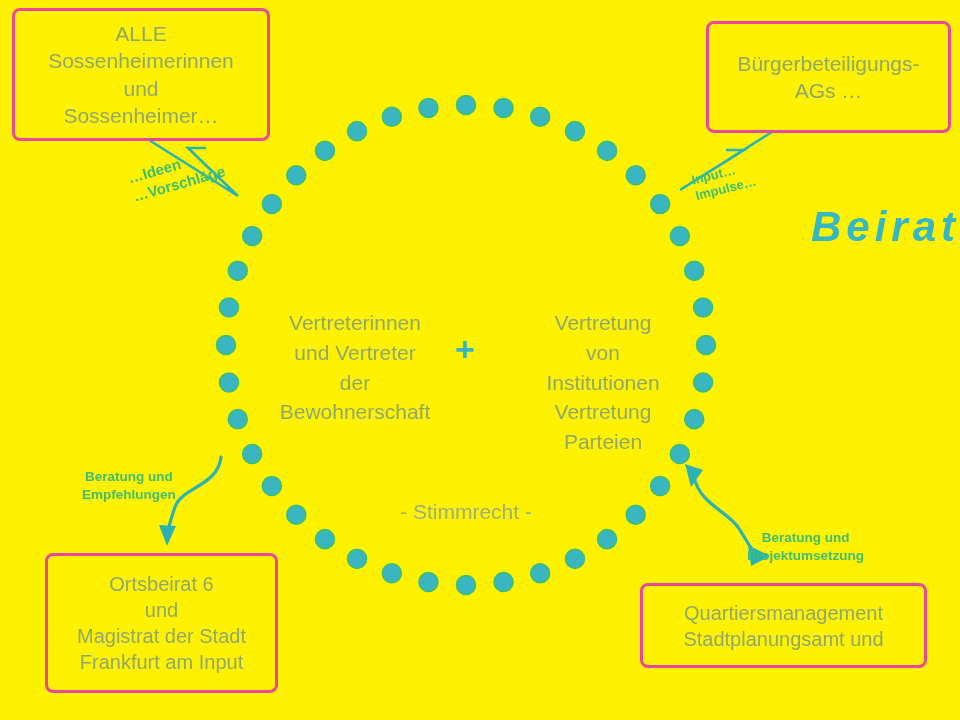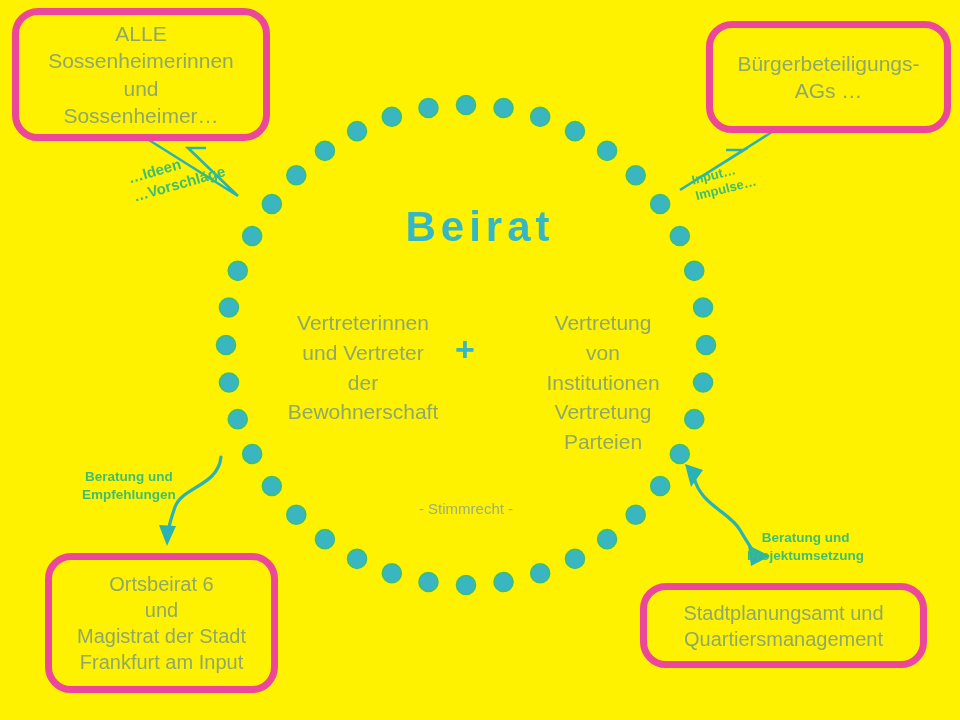"ALLE" .callout { border: 7px solid #ec4899 -> 3px solid #ec4899; border-radius: 26px -> 8px }
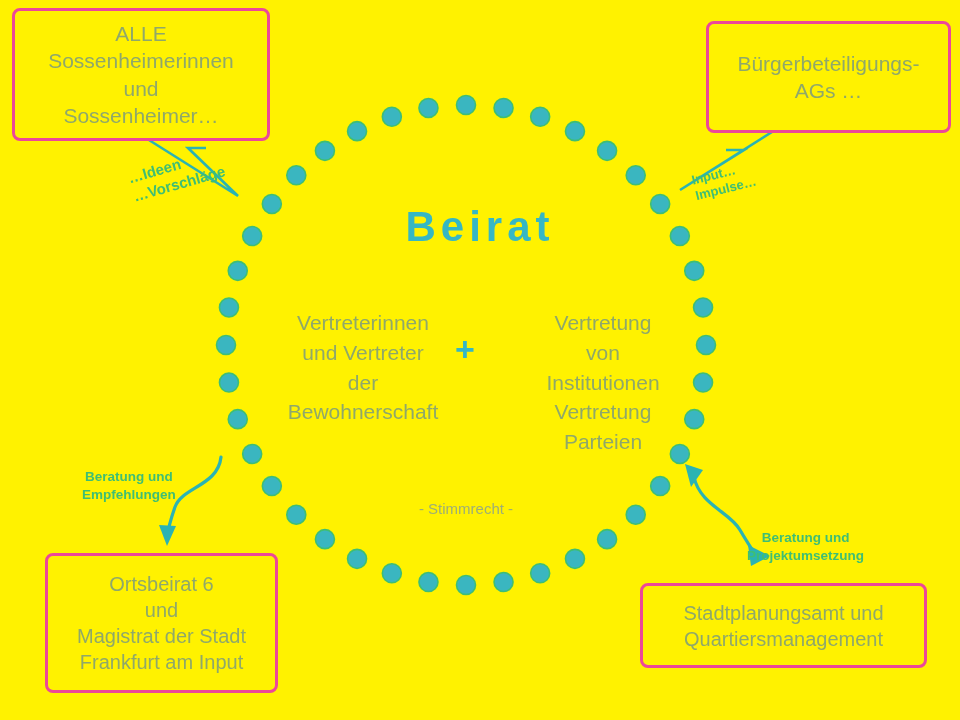"Beirat" #title-beirat { font-style: none -> italic; text-align: center -> right }
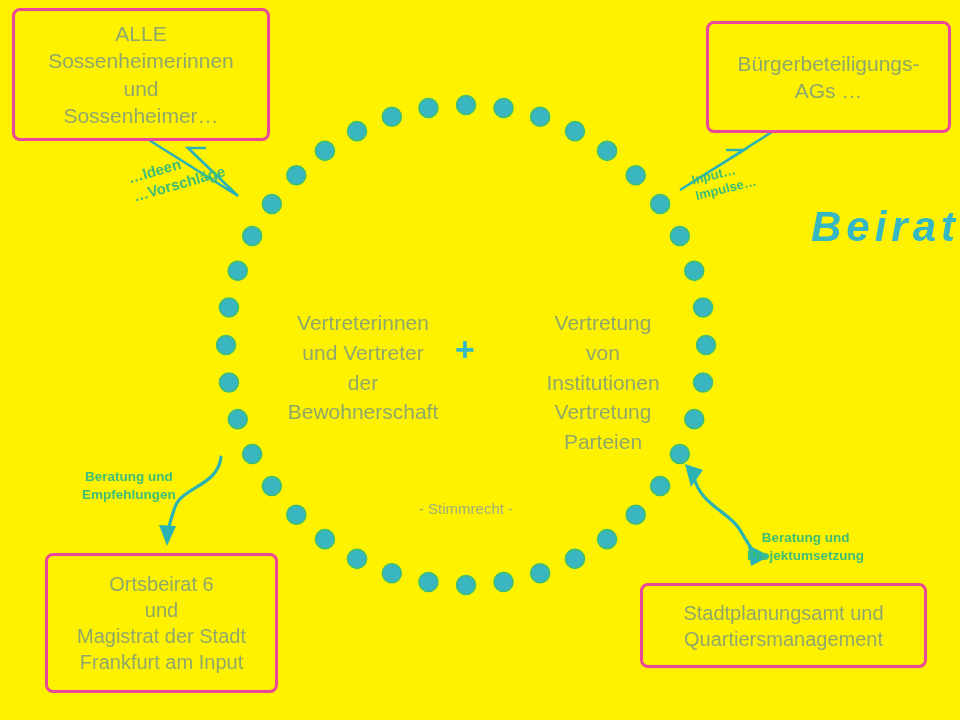"Vertreterinnen" #col-left { left: 246px -> 238px }
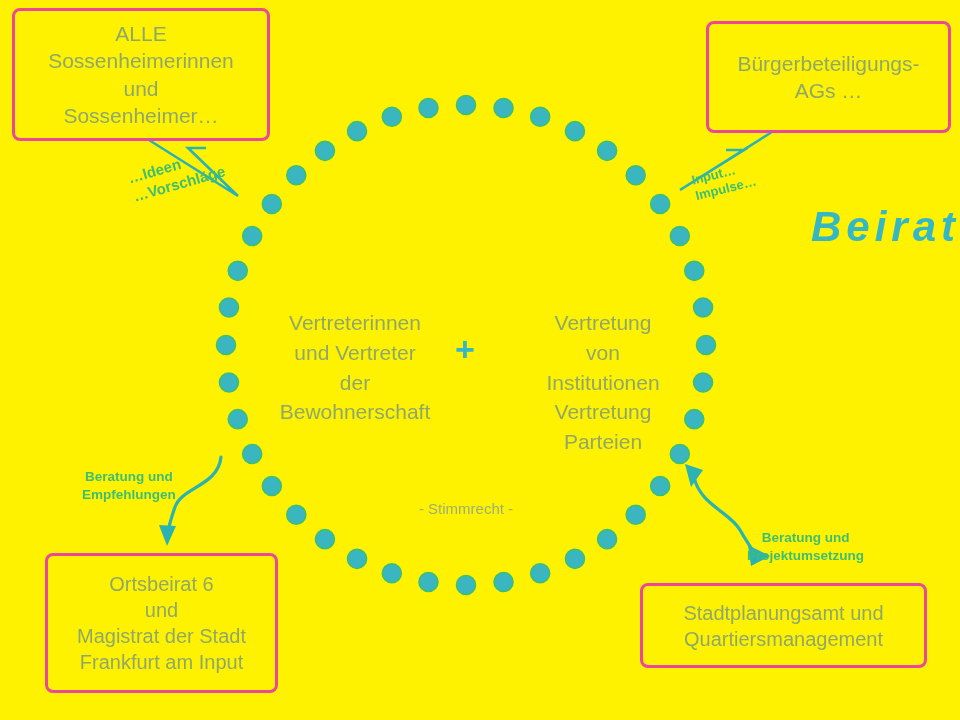"- Stimmrecht -" #stimmrecht { font-size: 15px -> 21px }
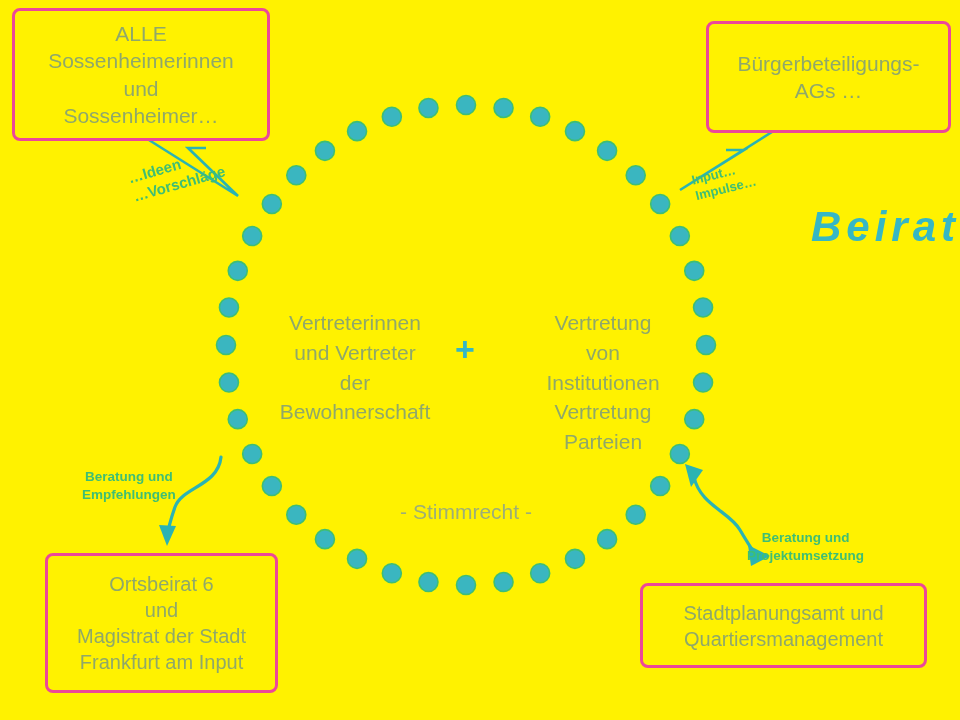"Stadtplanungsamt und" span.ln { order: before "Quartiersmanagement" -> after "Quartiersmanagement" }
